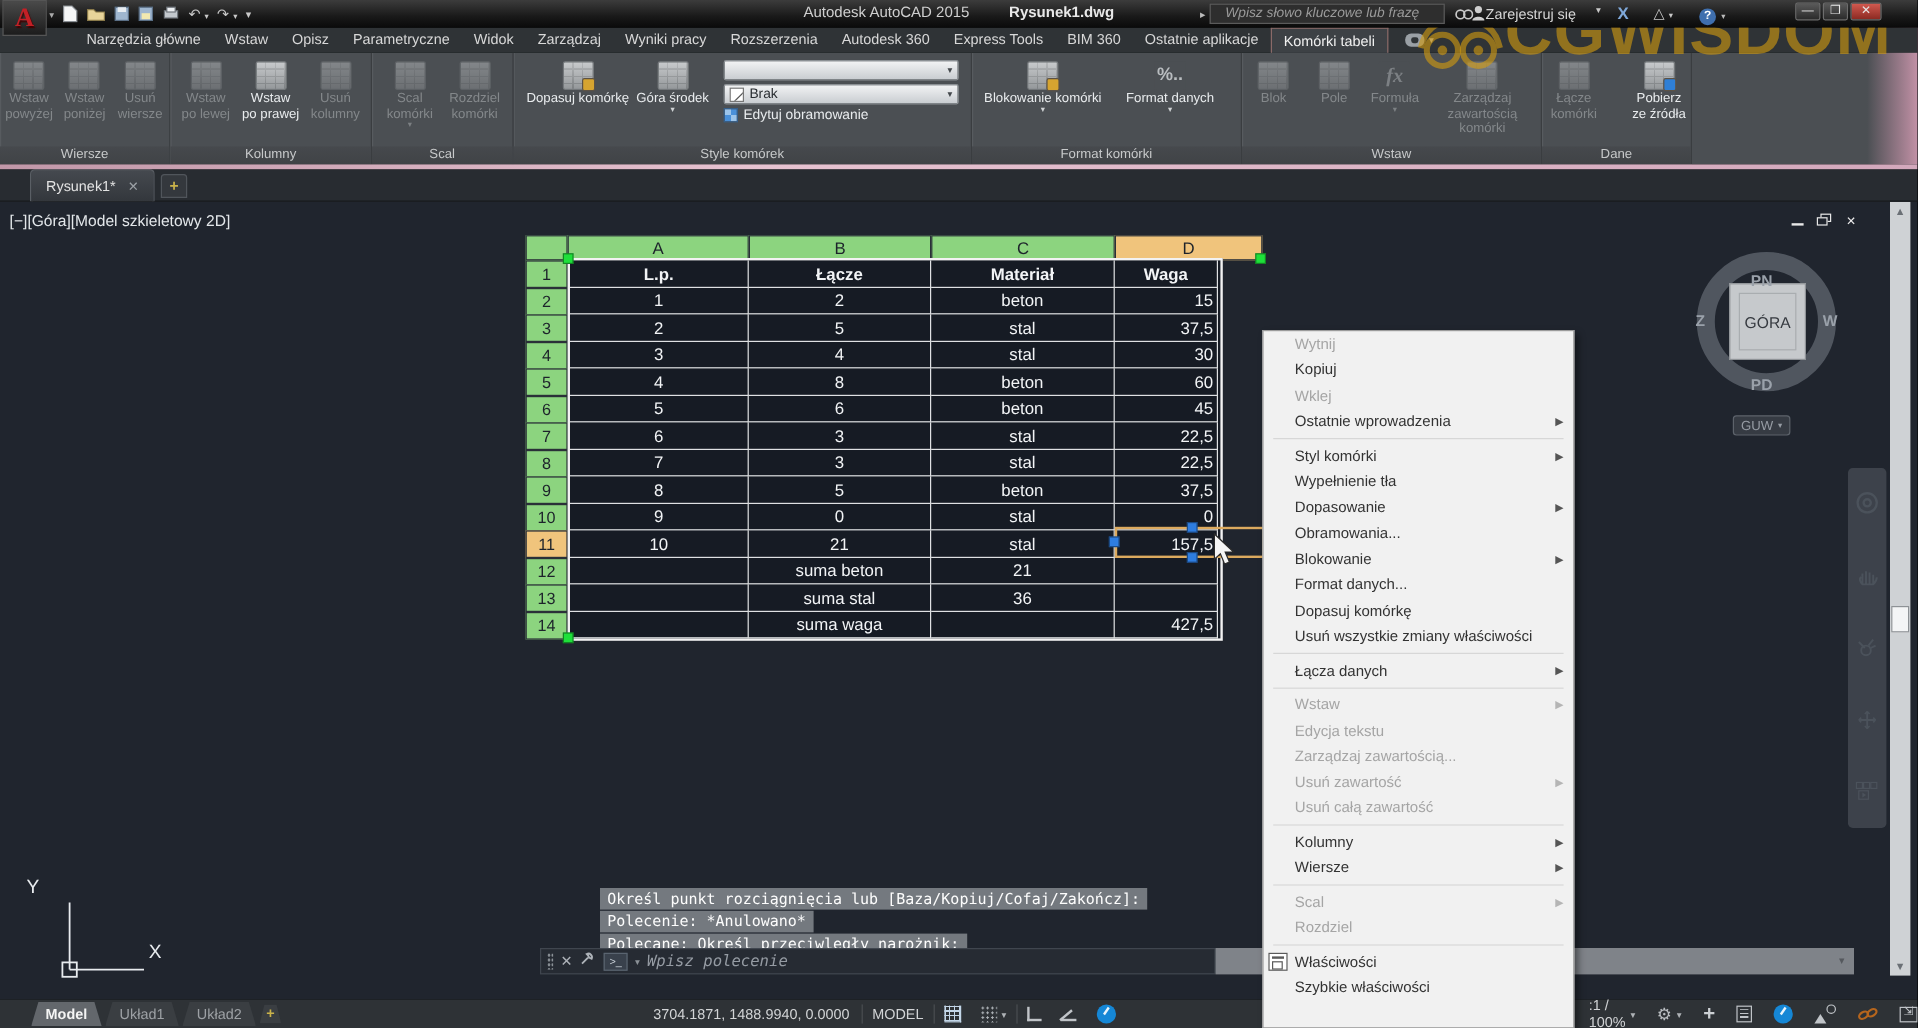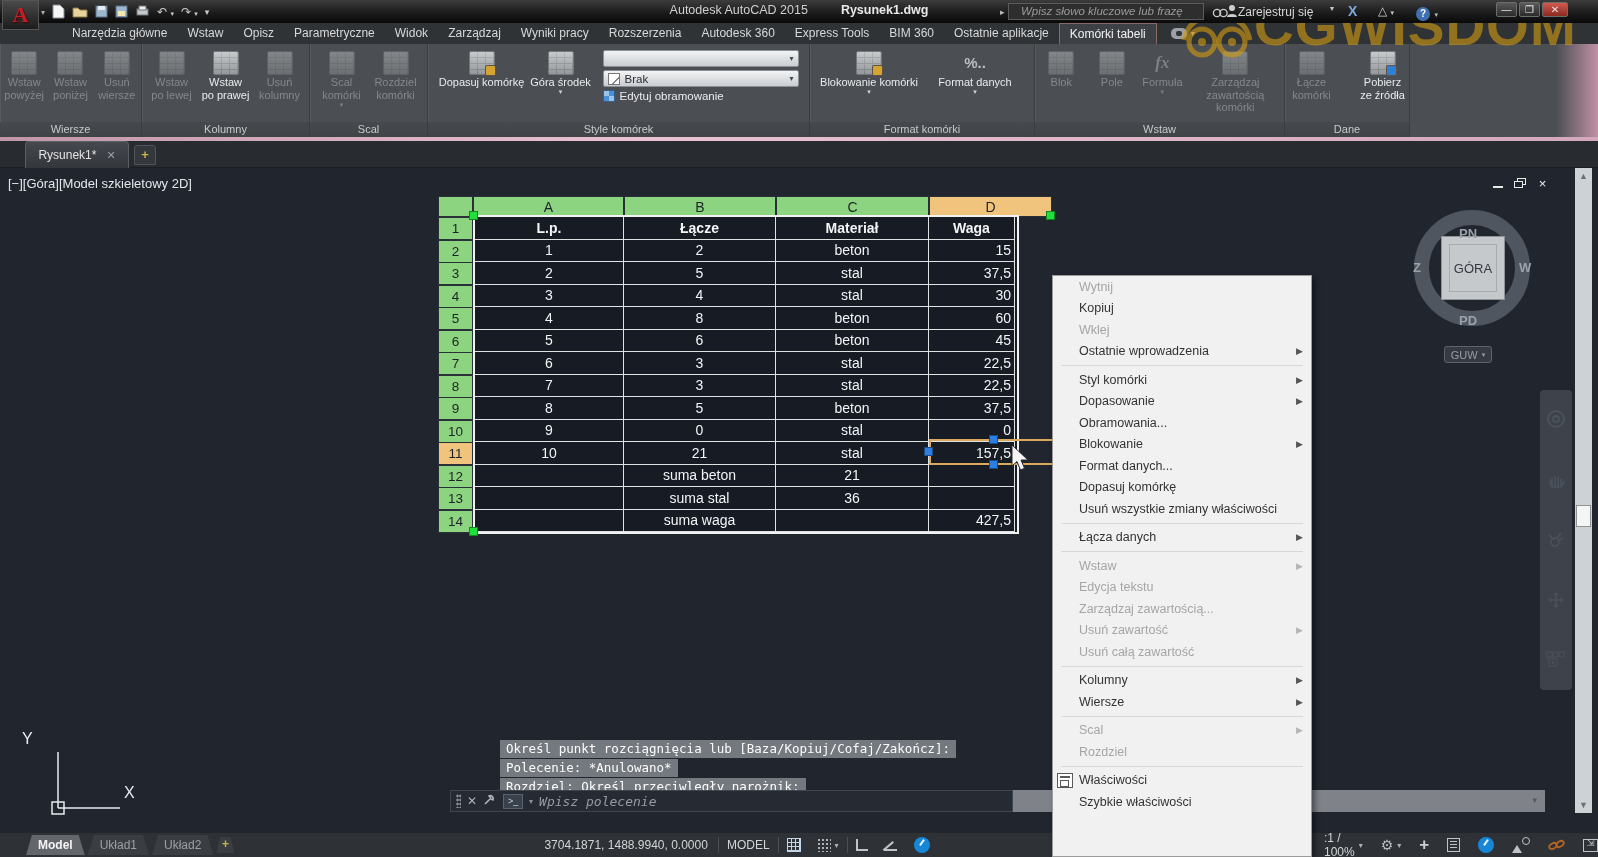"Wypełnienie tła" div.mi { html: none -> <div> <span>Wypełnienie tła</span> </div> }
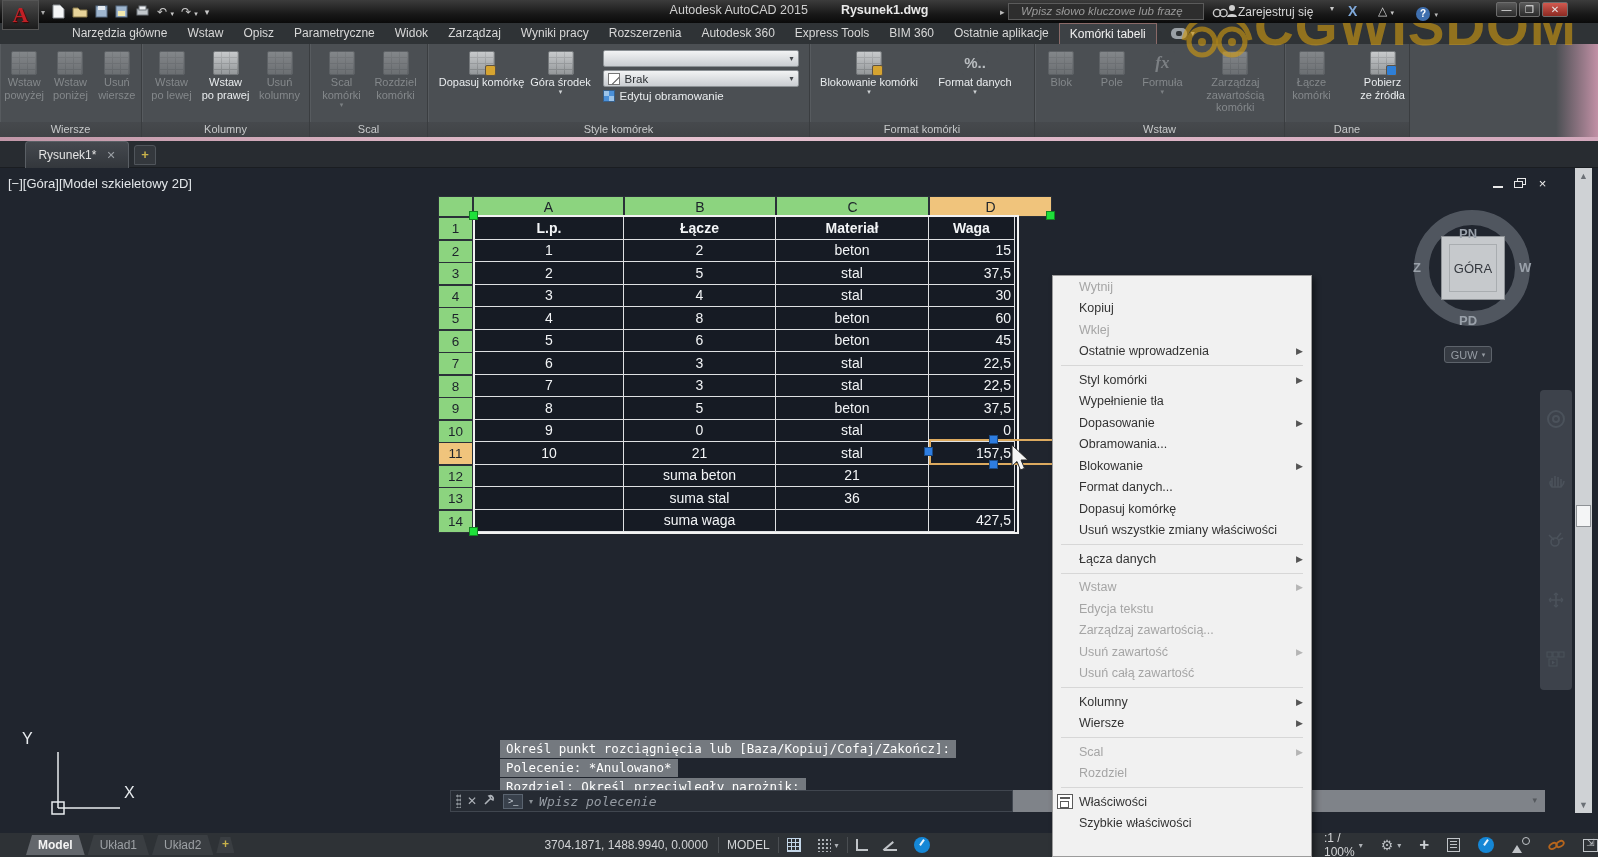"Rozdziel: Określ przeciwległy narożnik:" div.cmd-chip { text: Rozdziel -> Polecane }
